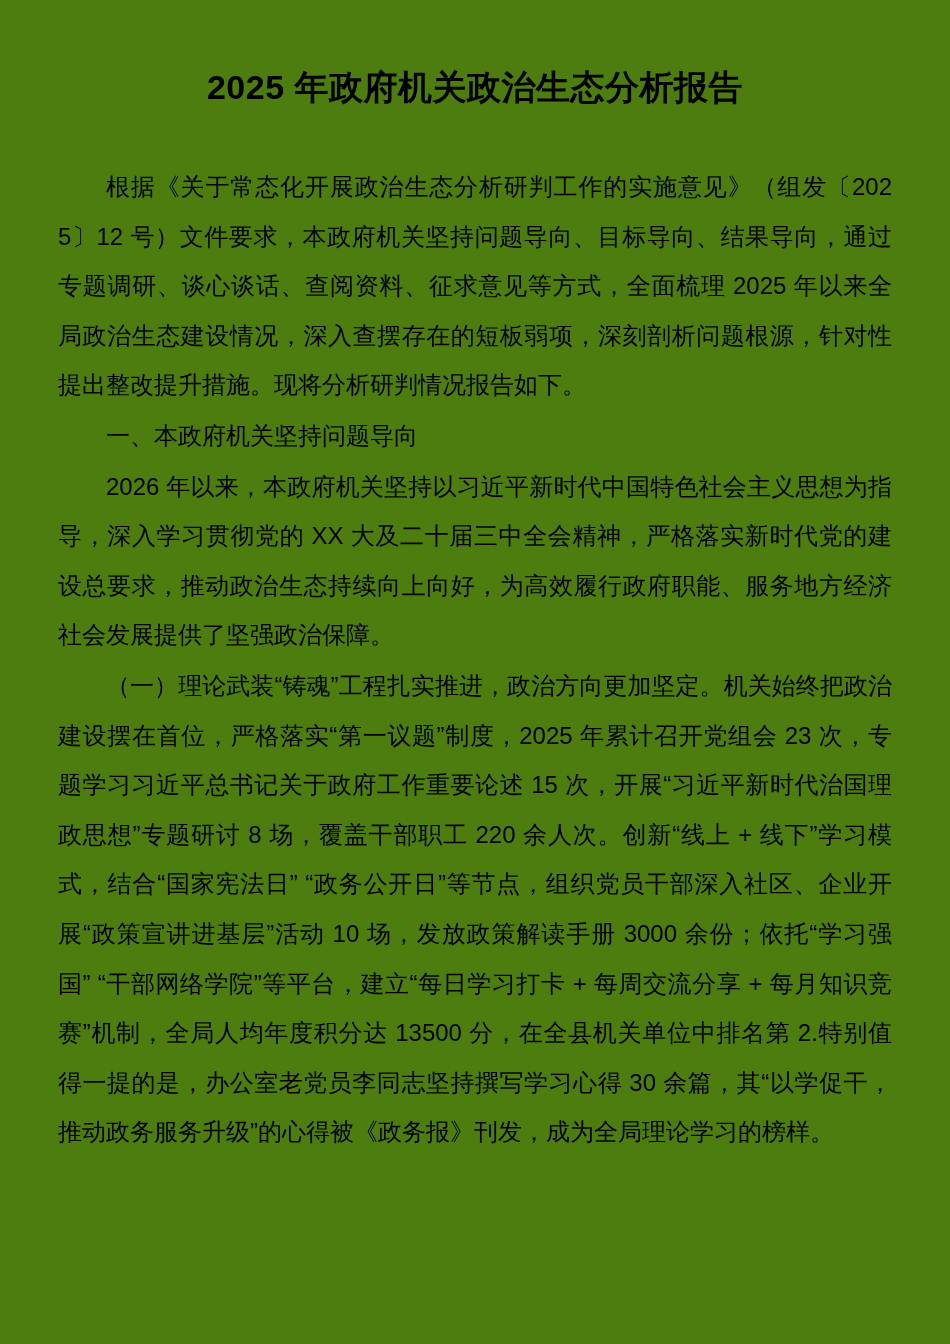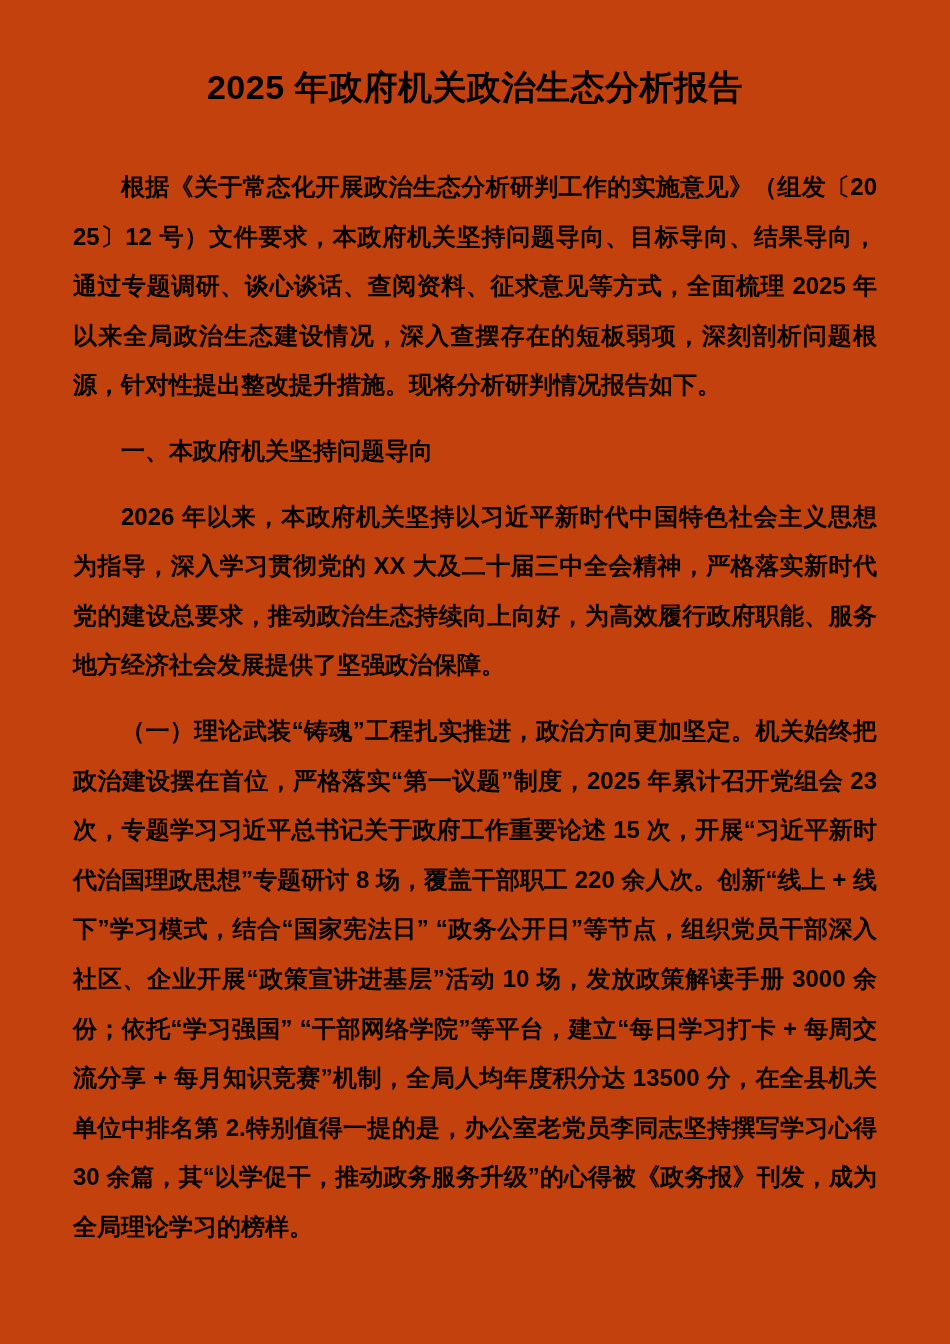"2025 年政府机关政治生态分析报告" .page { background: #c2410c -> #4d7c0f }
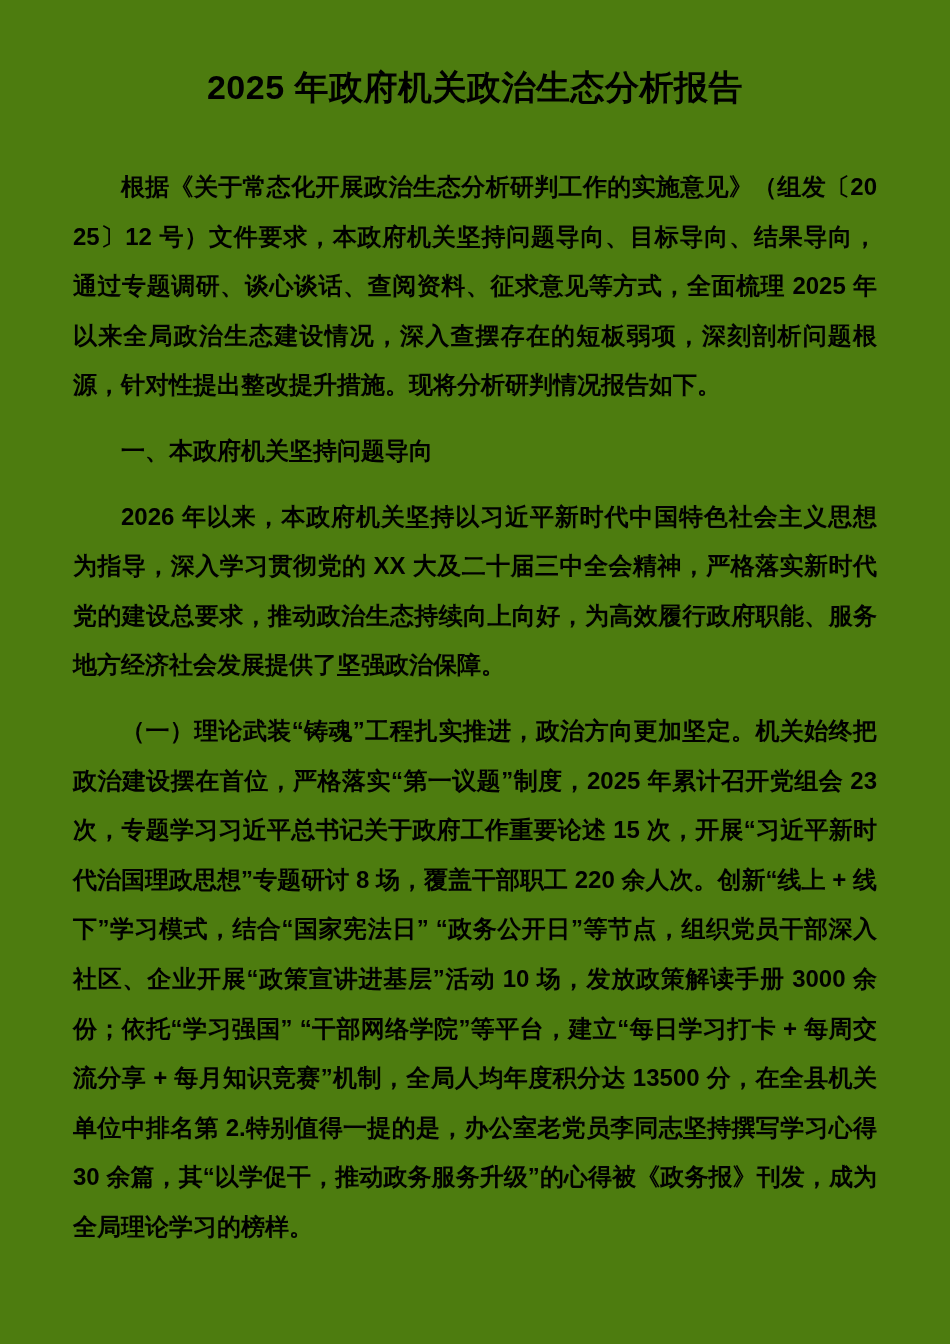"根据《关于常态化开展政治生态分析研判工作的实施意见》（组发〔2025〕12" .para { font-weight: bold -> none; margin: 16px -> 1px }
